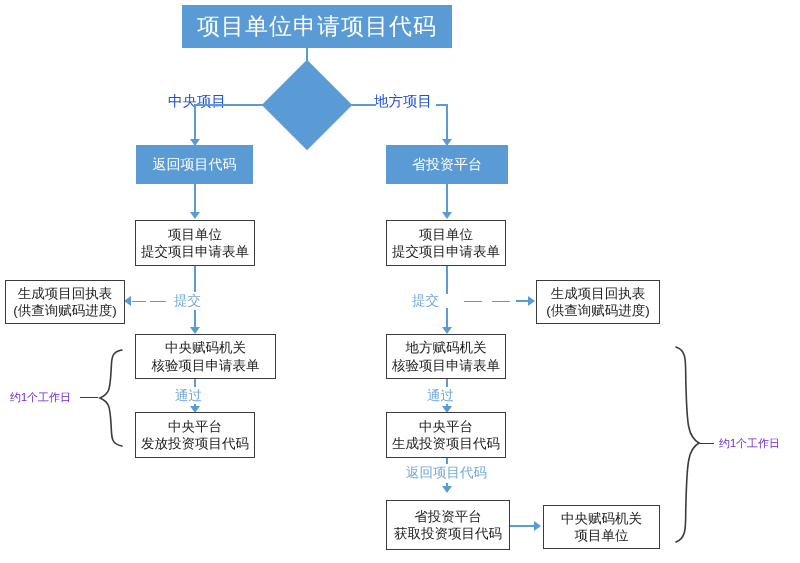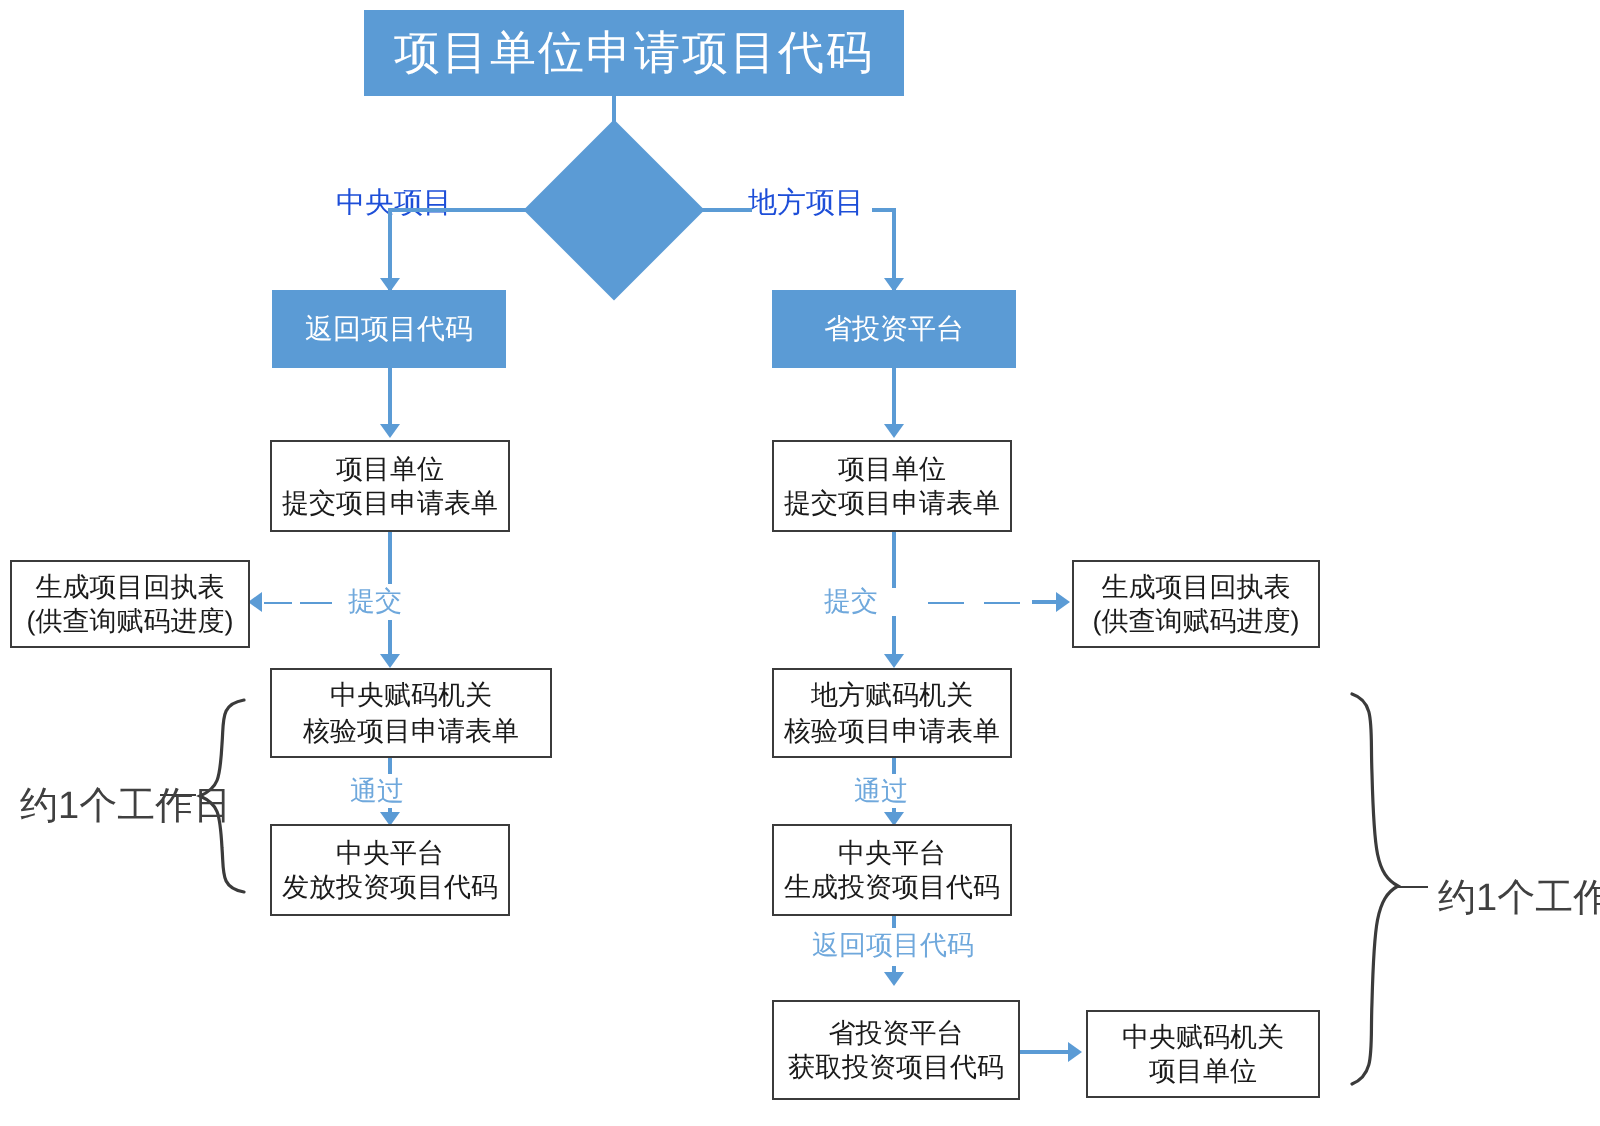"约1个工作日" .brace-label { color: #404040 -> #6d28d9; font-size: 19px -> 11px }
